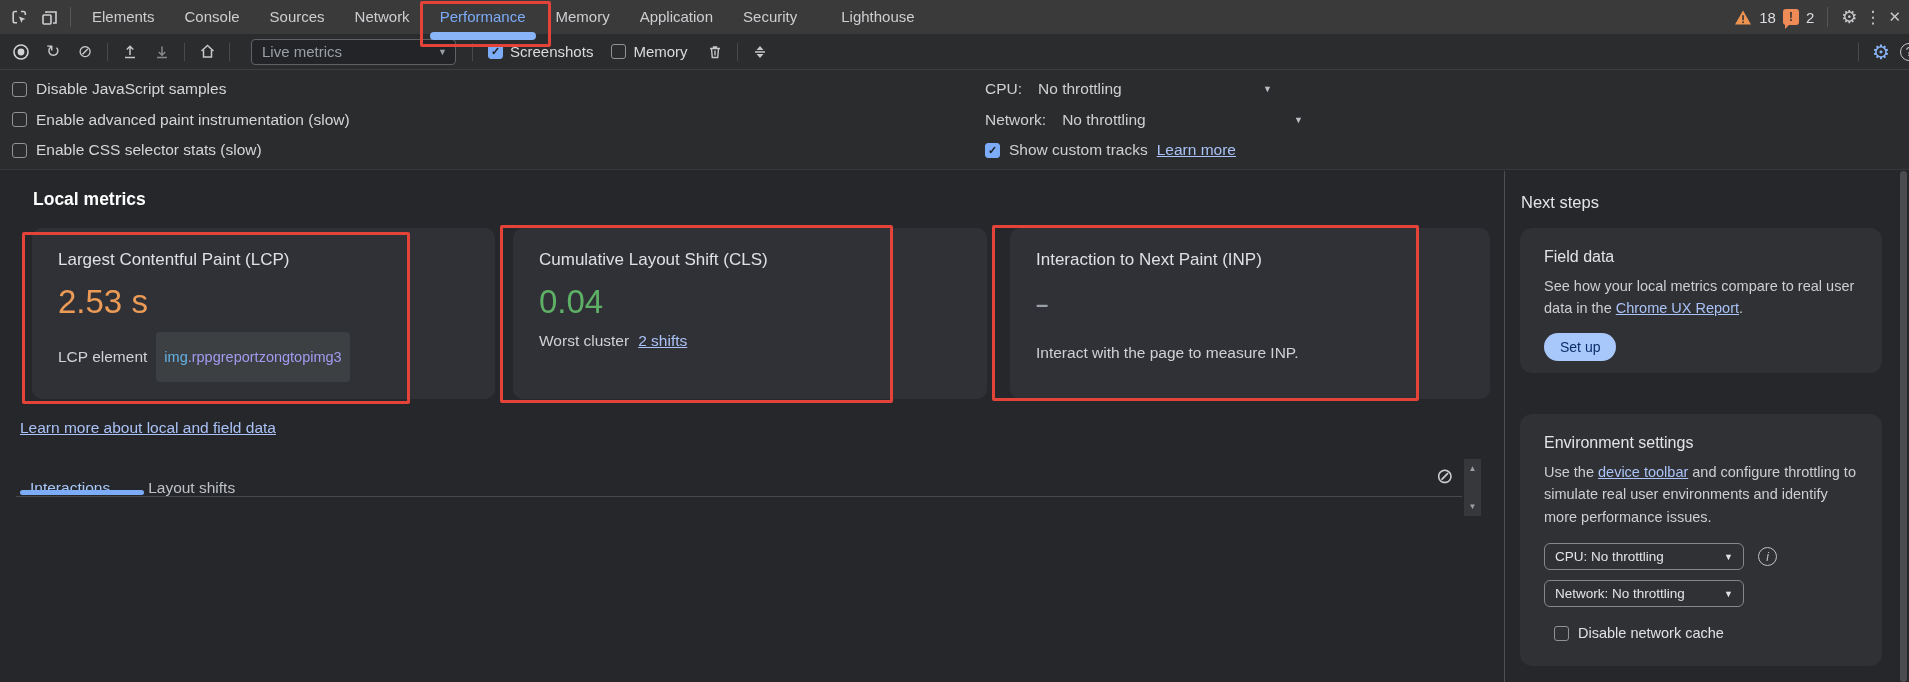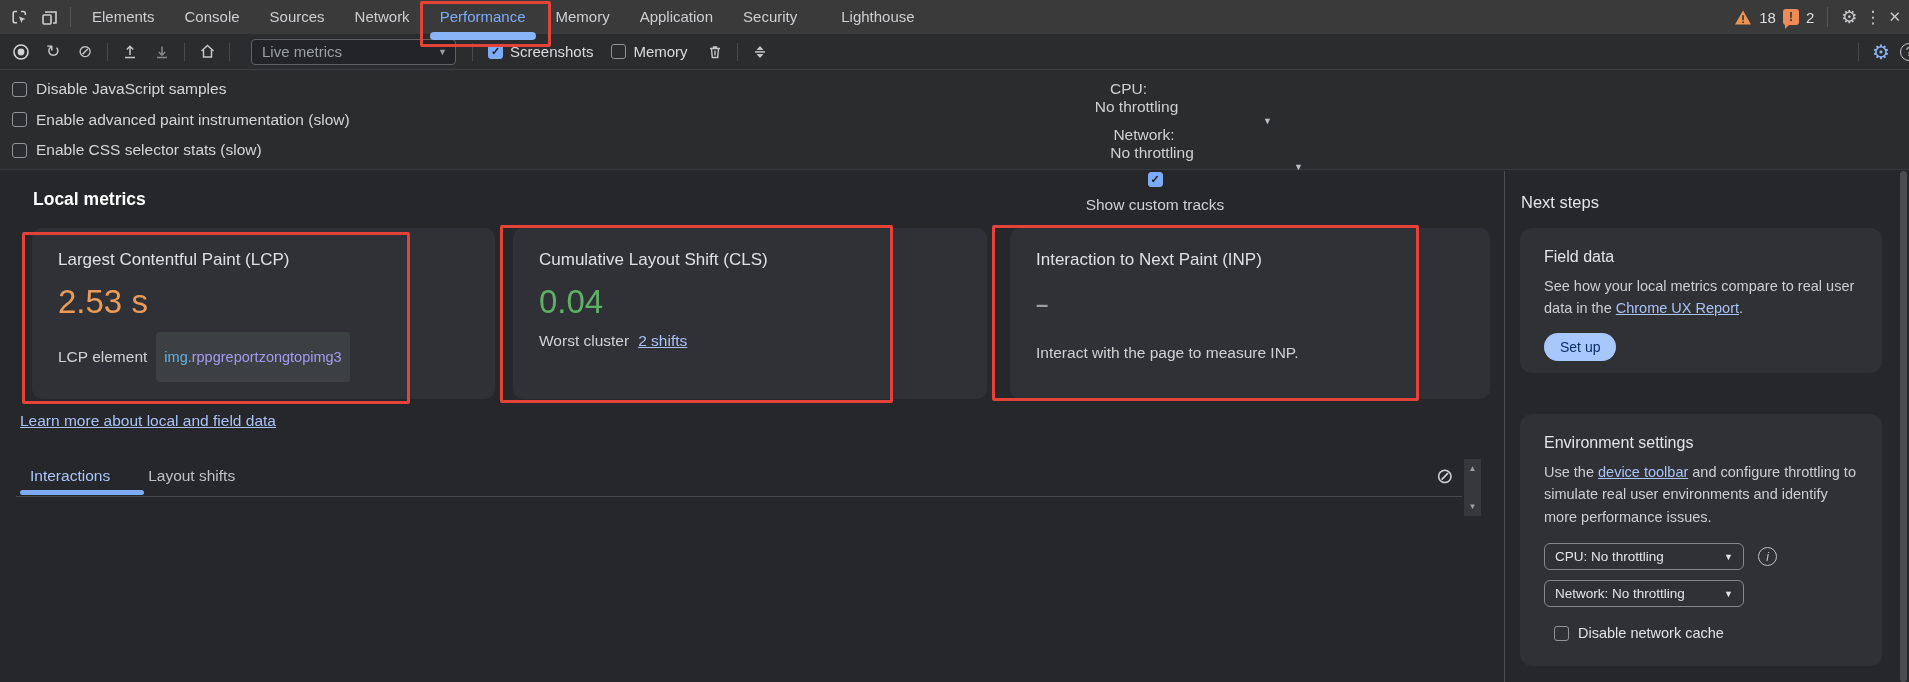"CPU:" .throttle-row { flex-direction: column -> none }
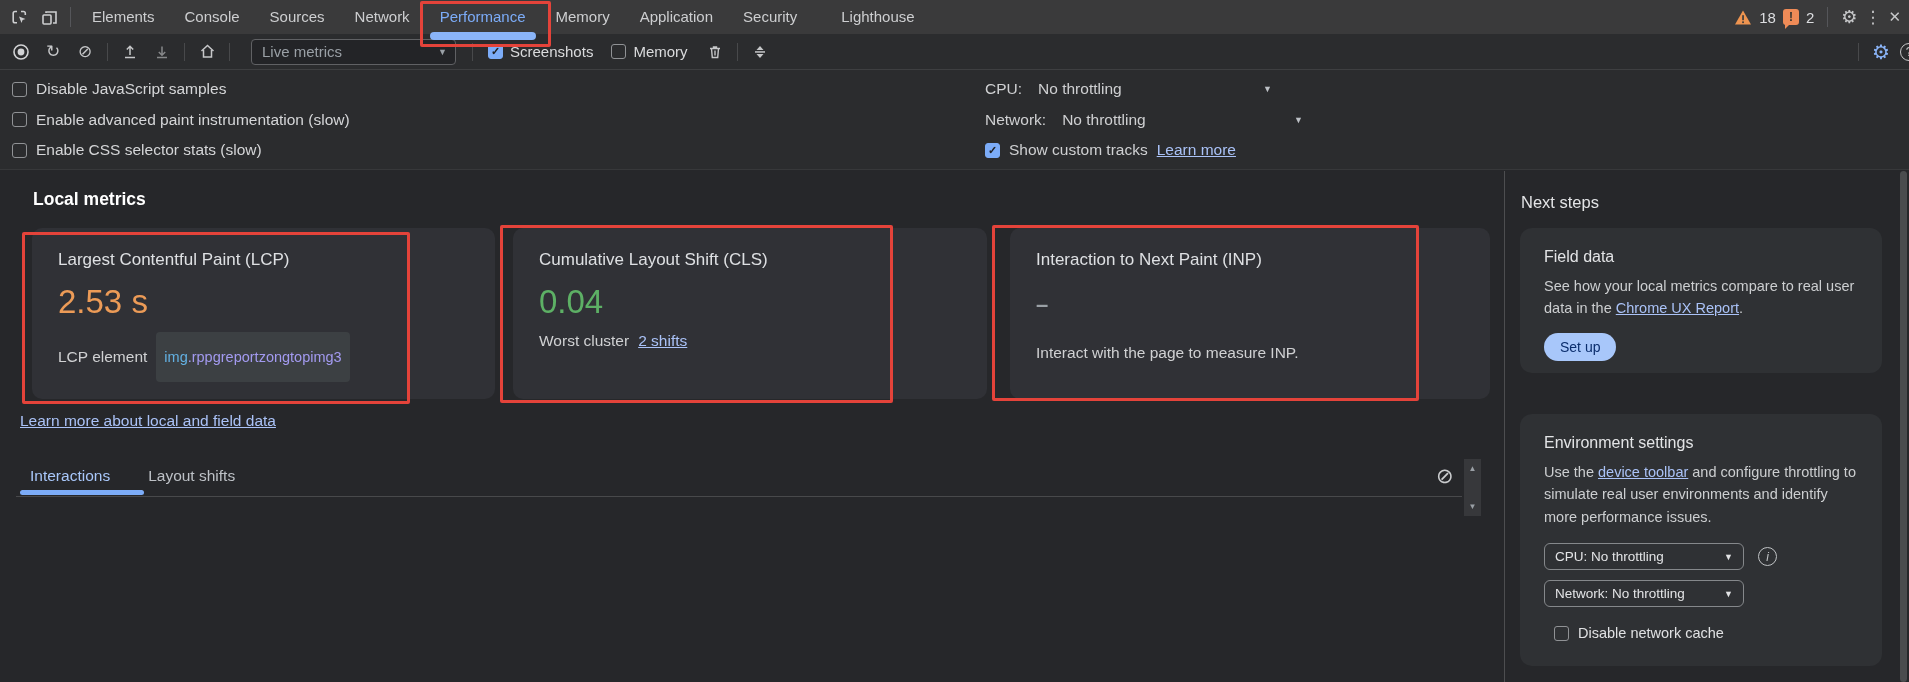"Learn more about local and" .learn-link { top: 241px -> 248px }
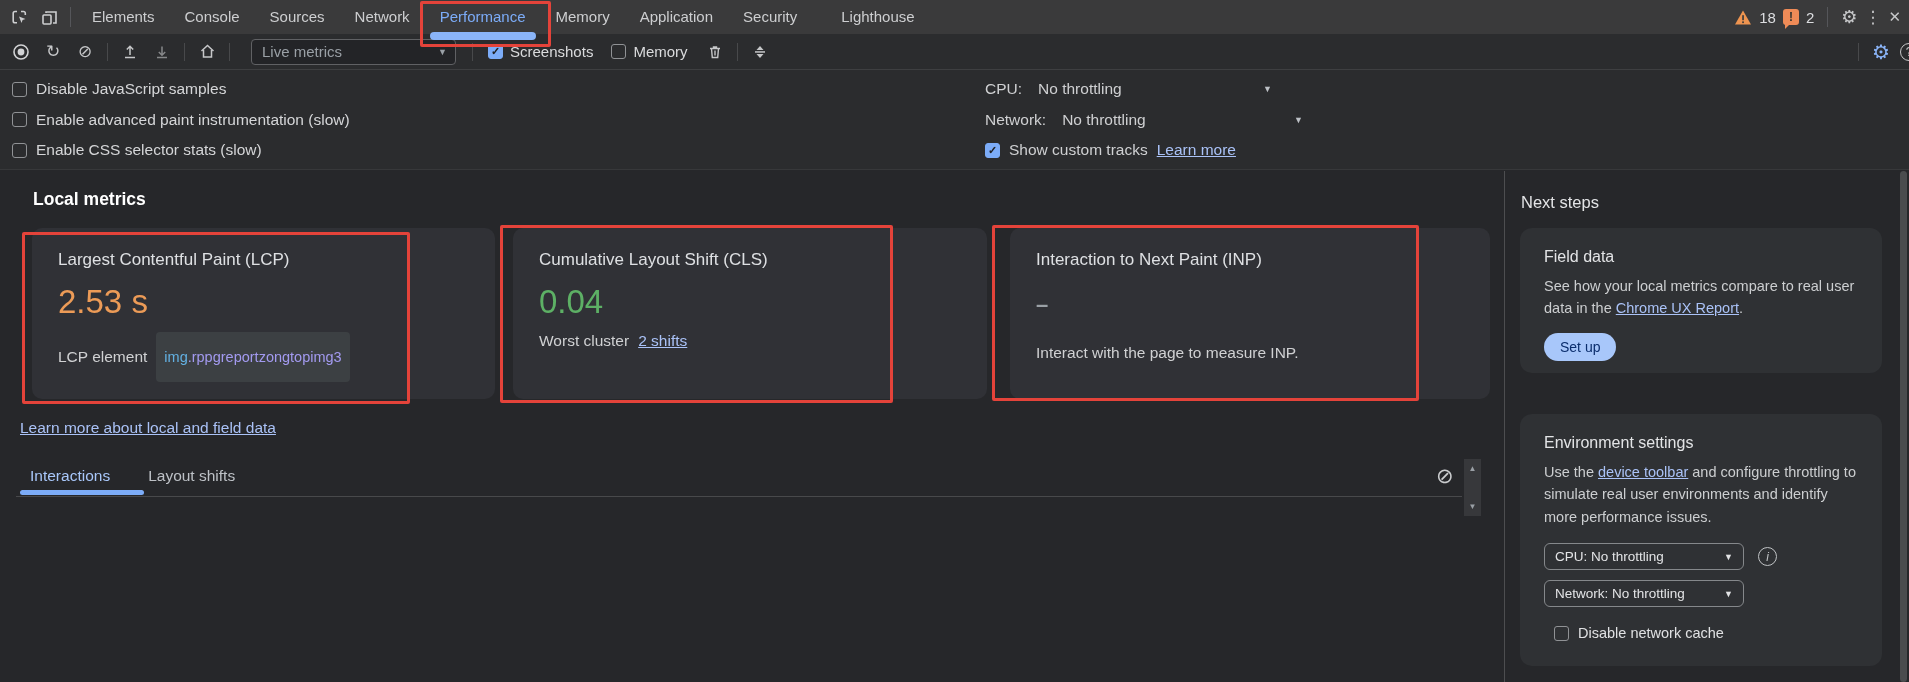"Interactions" .tab2 { margin-top: none -> 12px }
